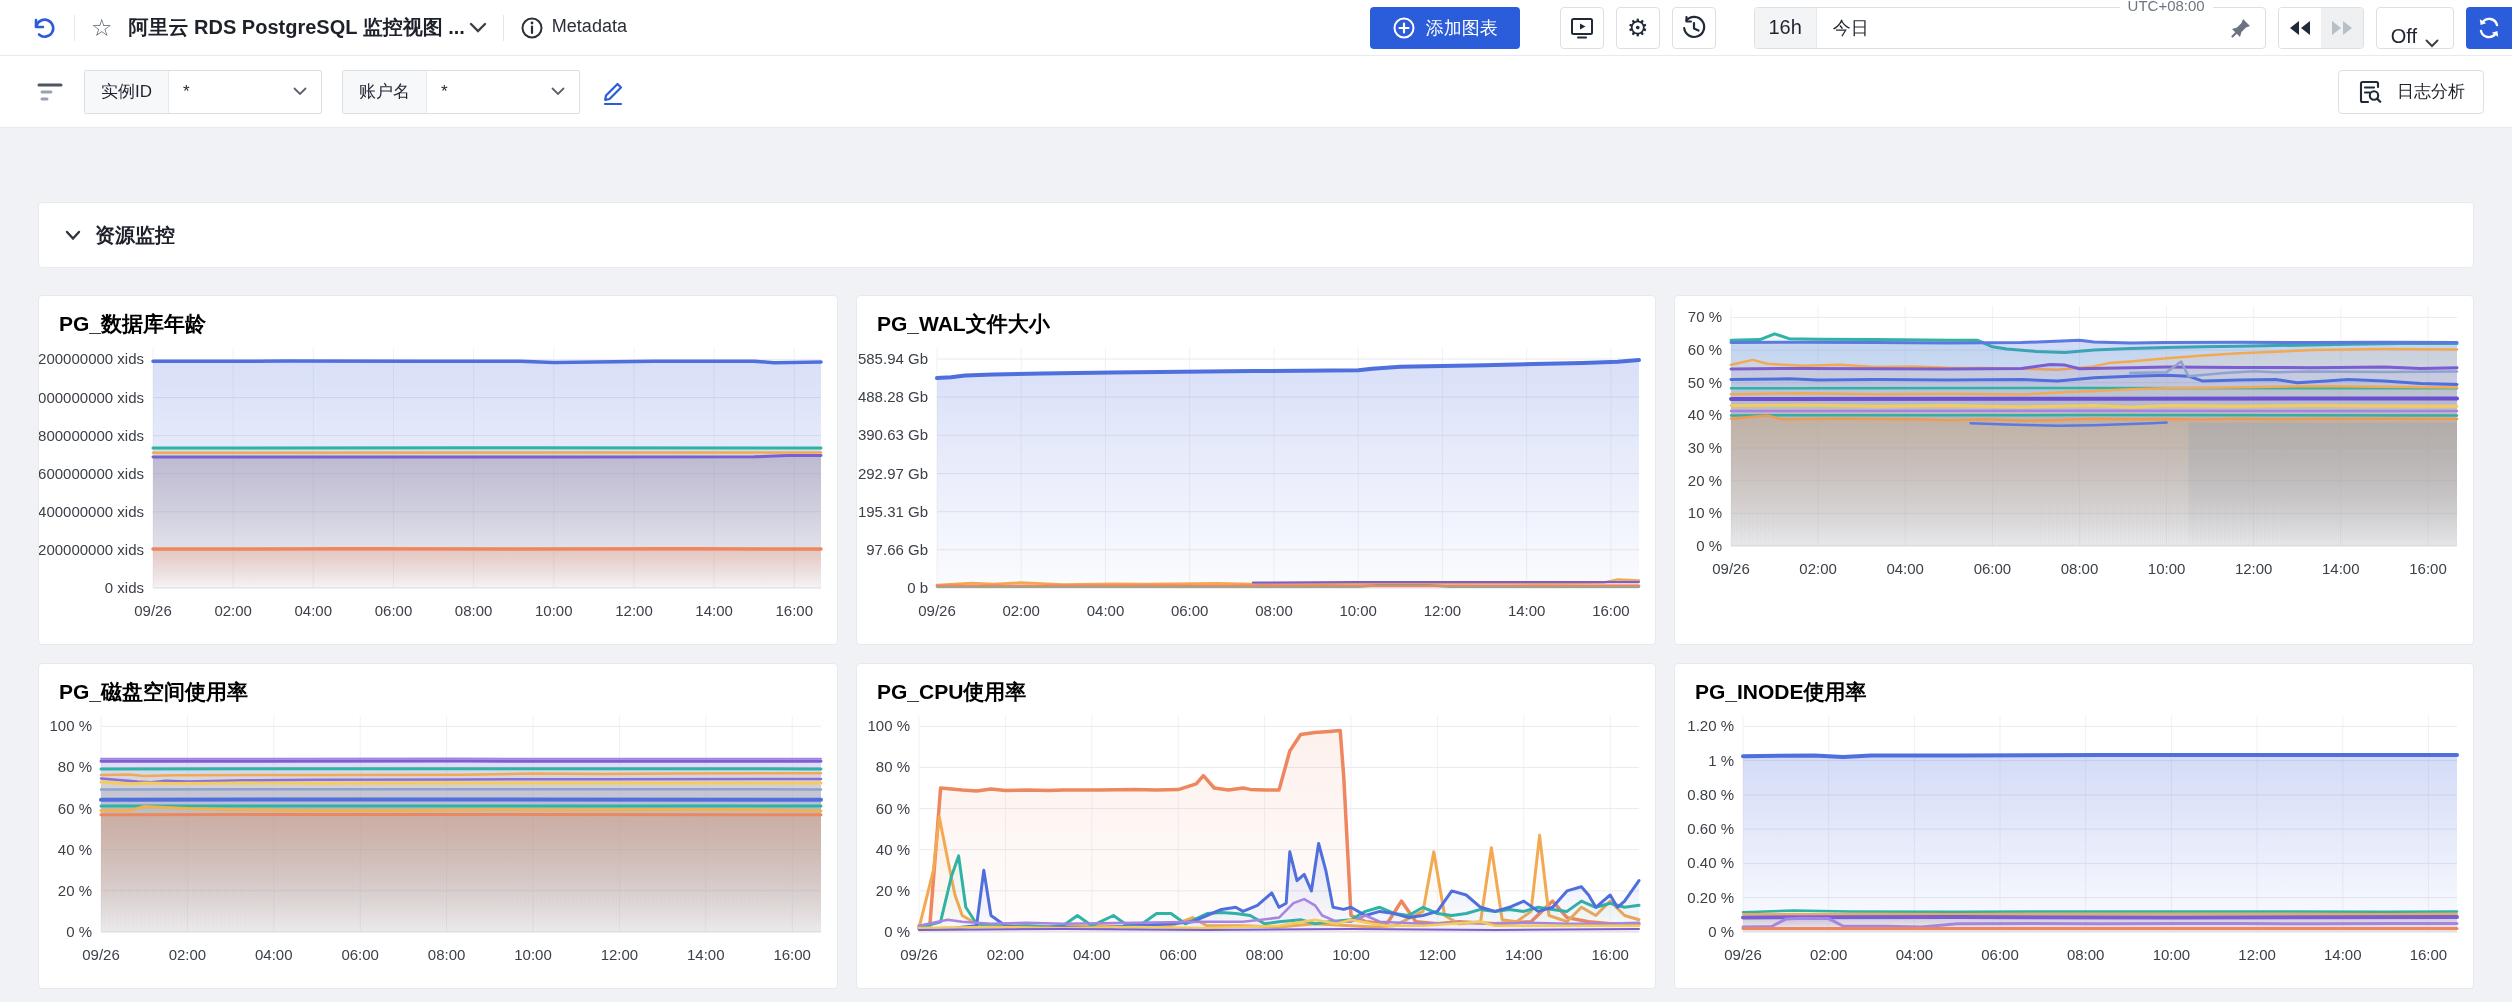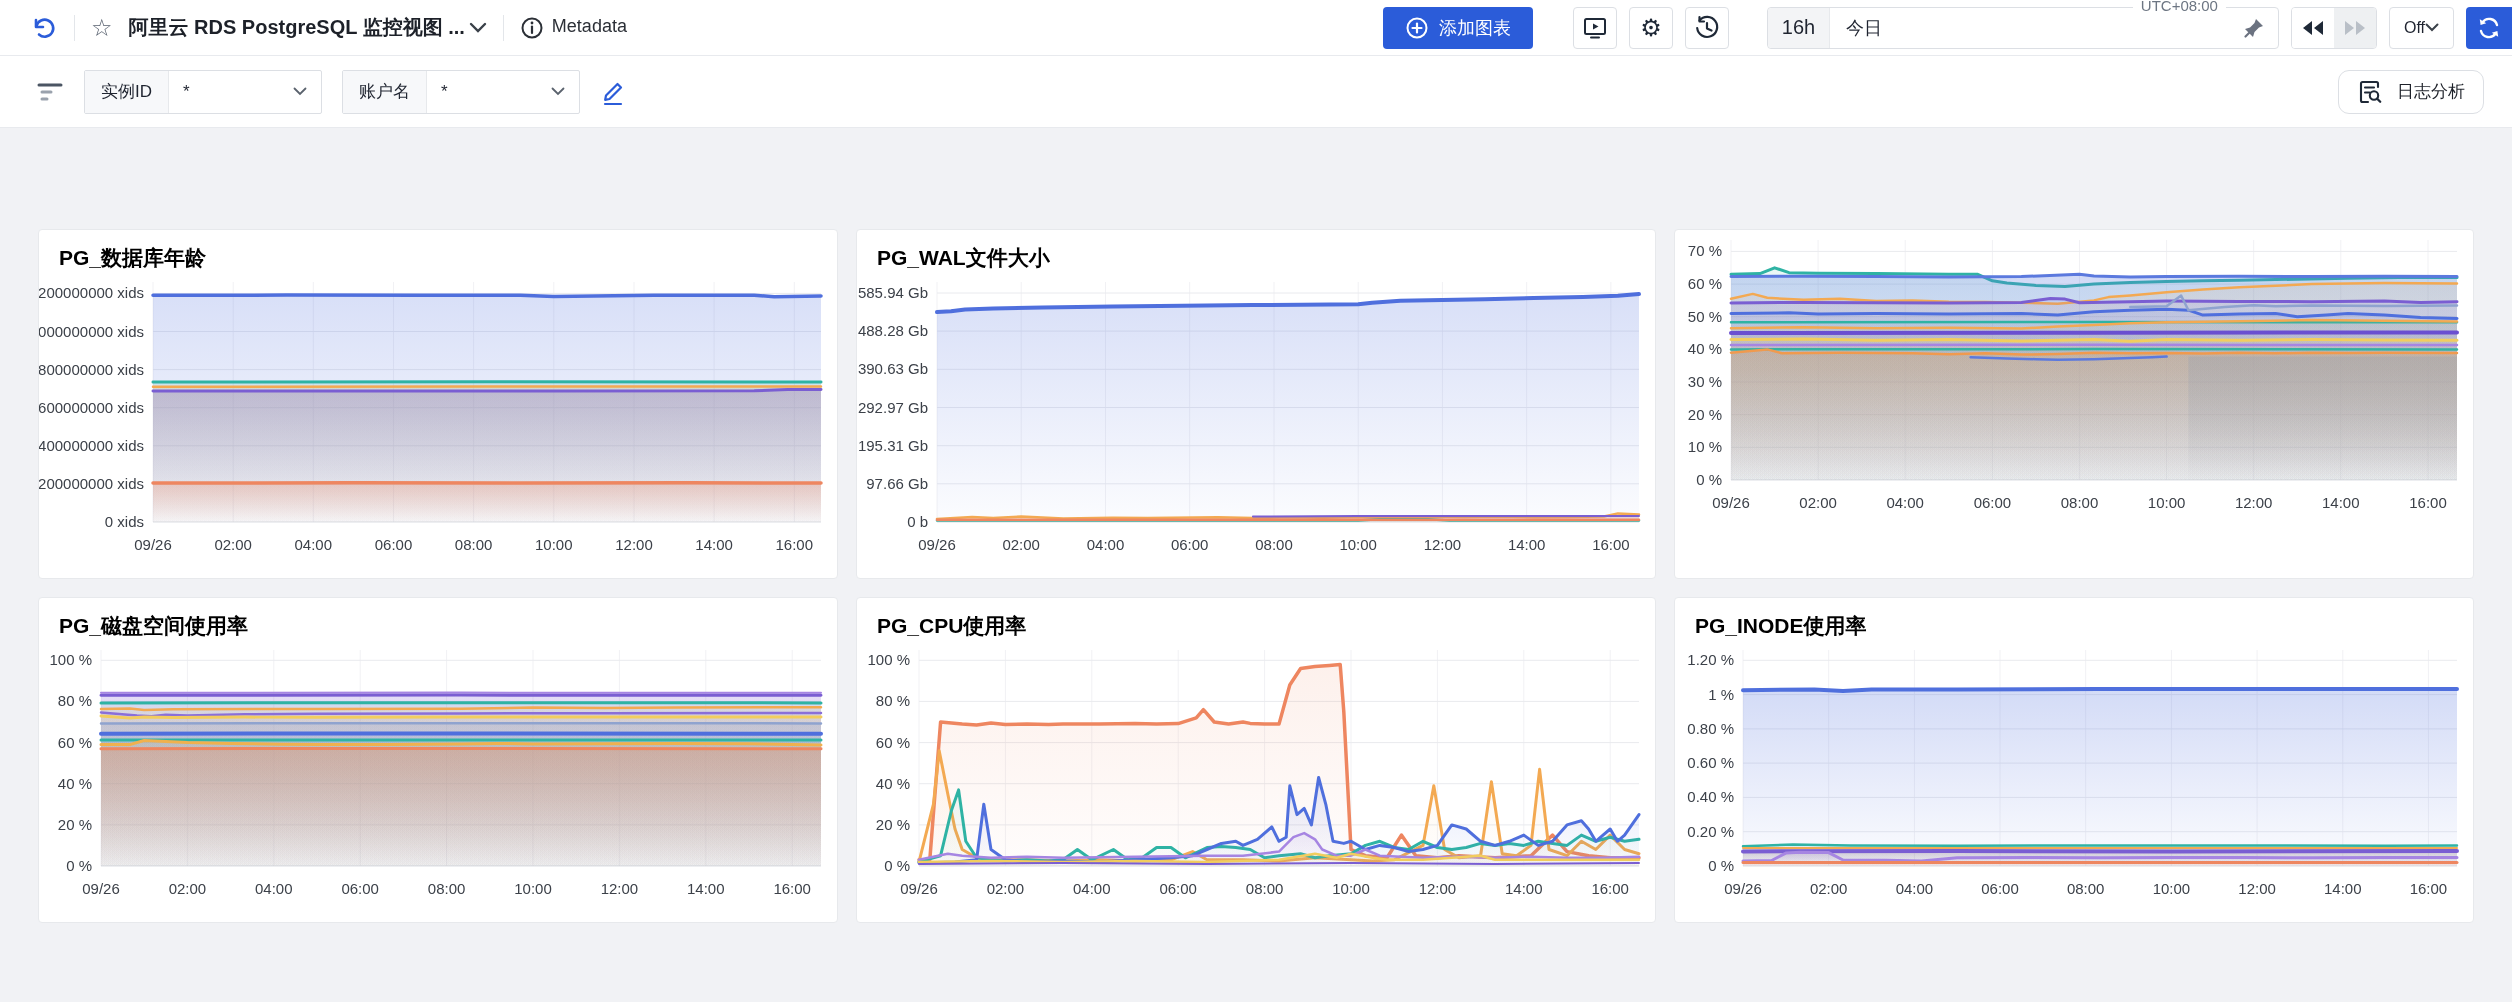"Off" .off-btn { align-items: center -> flex-end; font-size: 16px -> 20px; gap: none -> 8px }
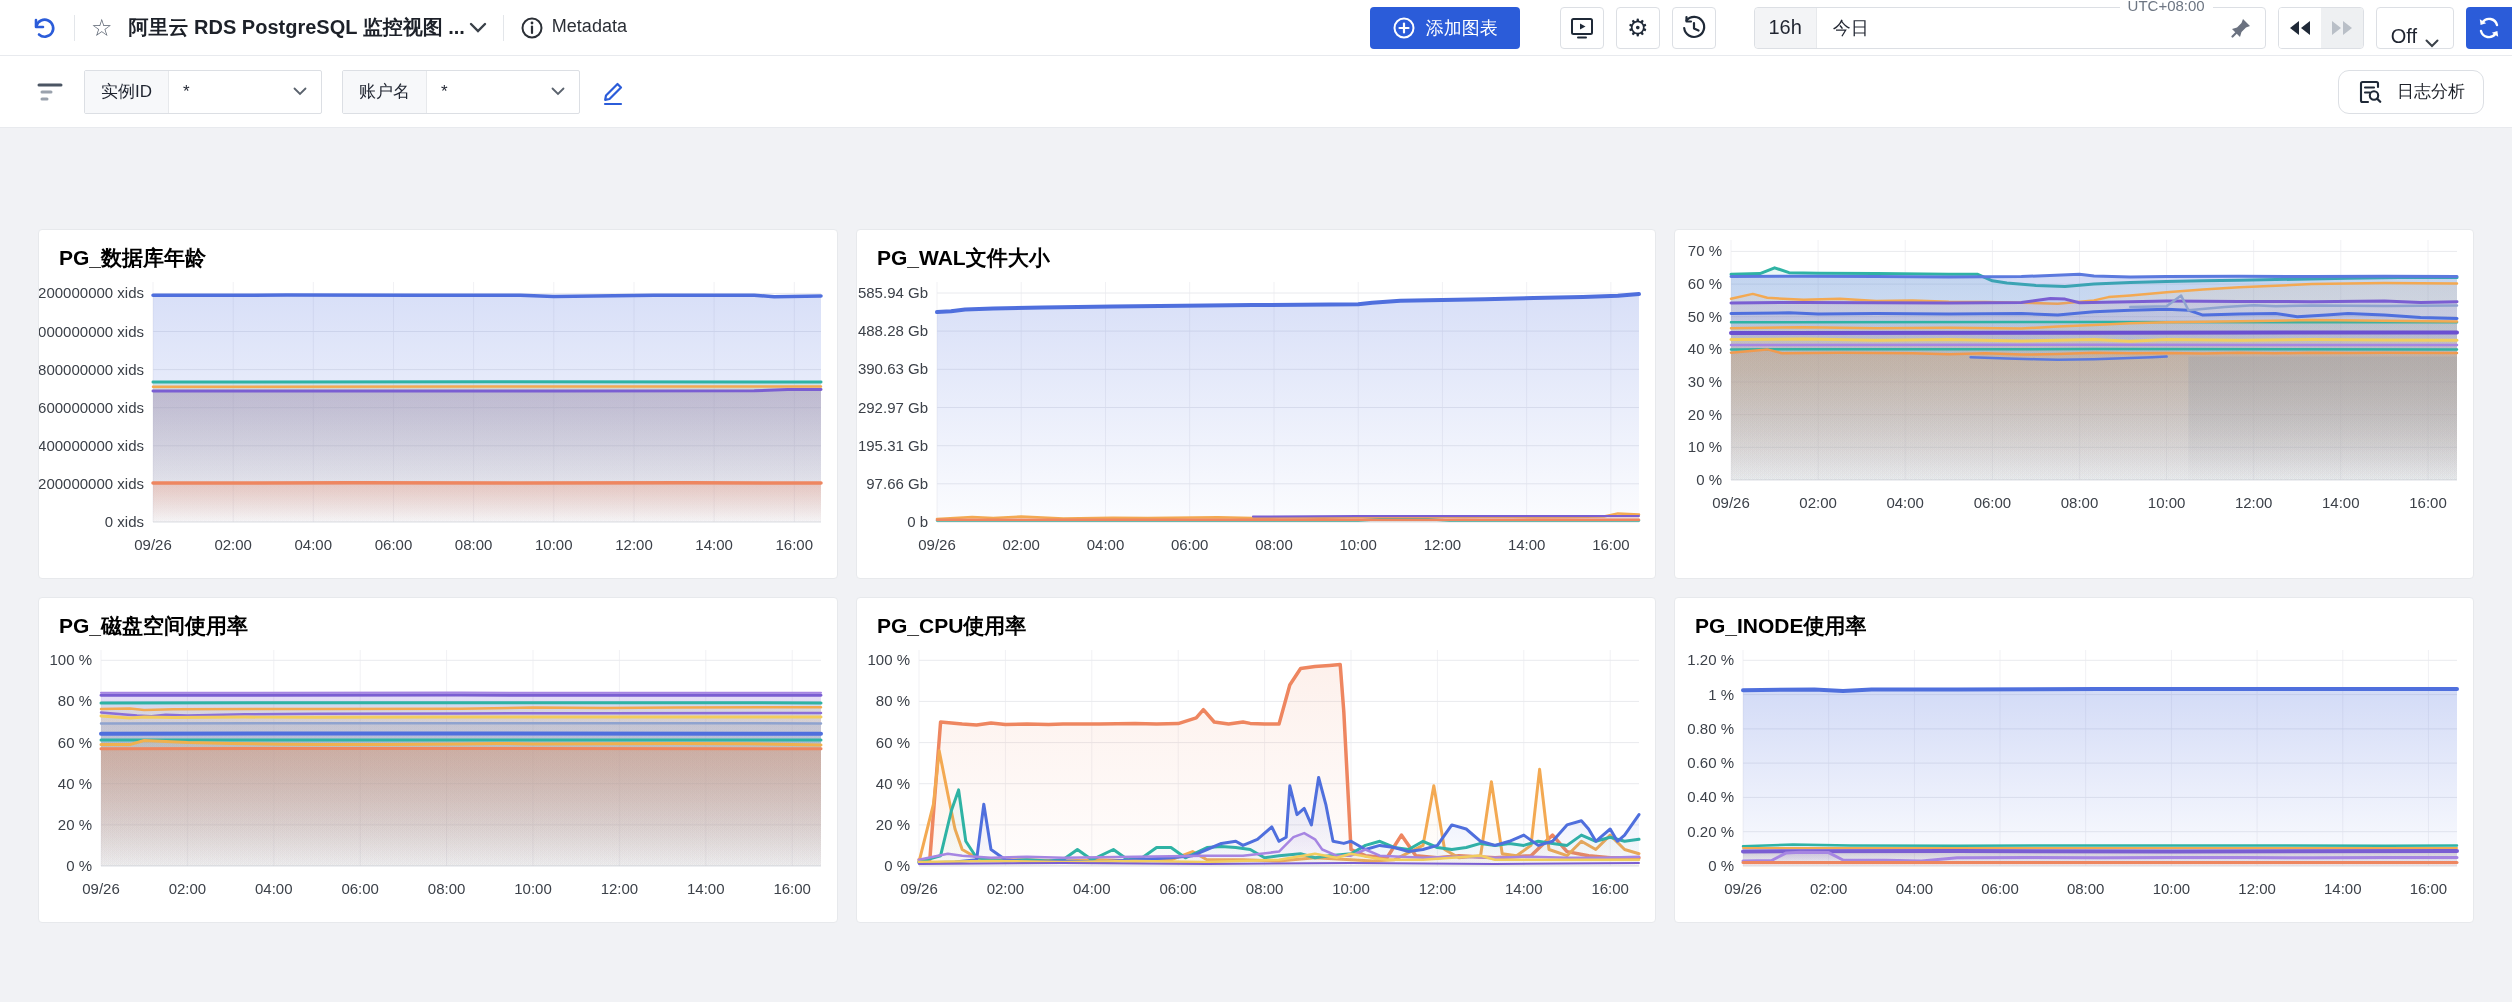"日志分析" .log-btn { border-radius: 11px -> 4px }
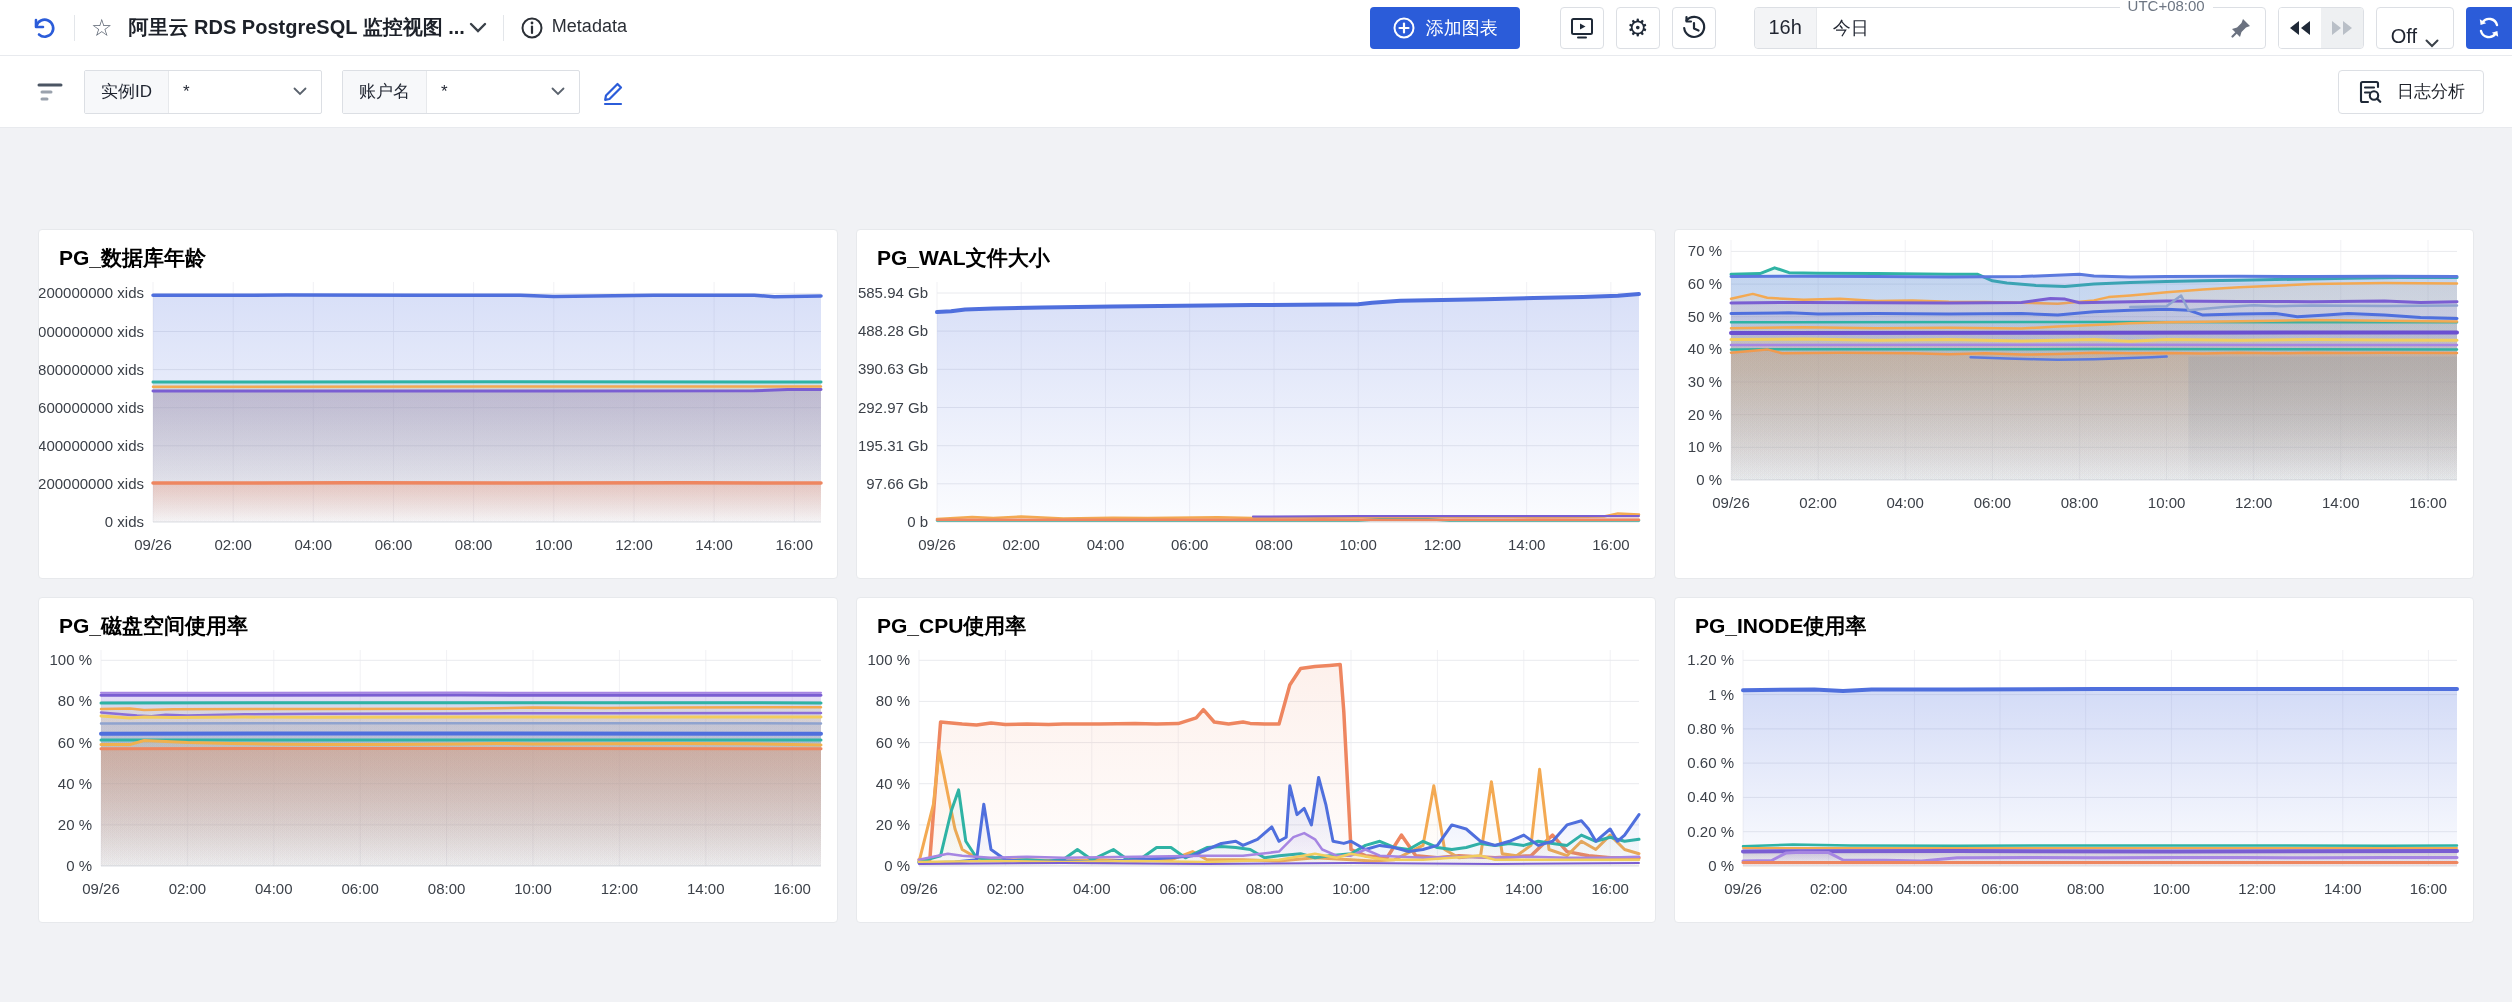"资源监控" div.section-card { html: none -> <div> <svg> <polyline></polyline> </svg> <span>资源监控</span> </div> }
